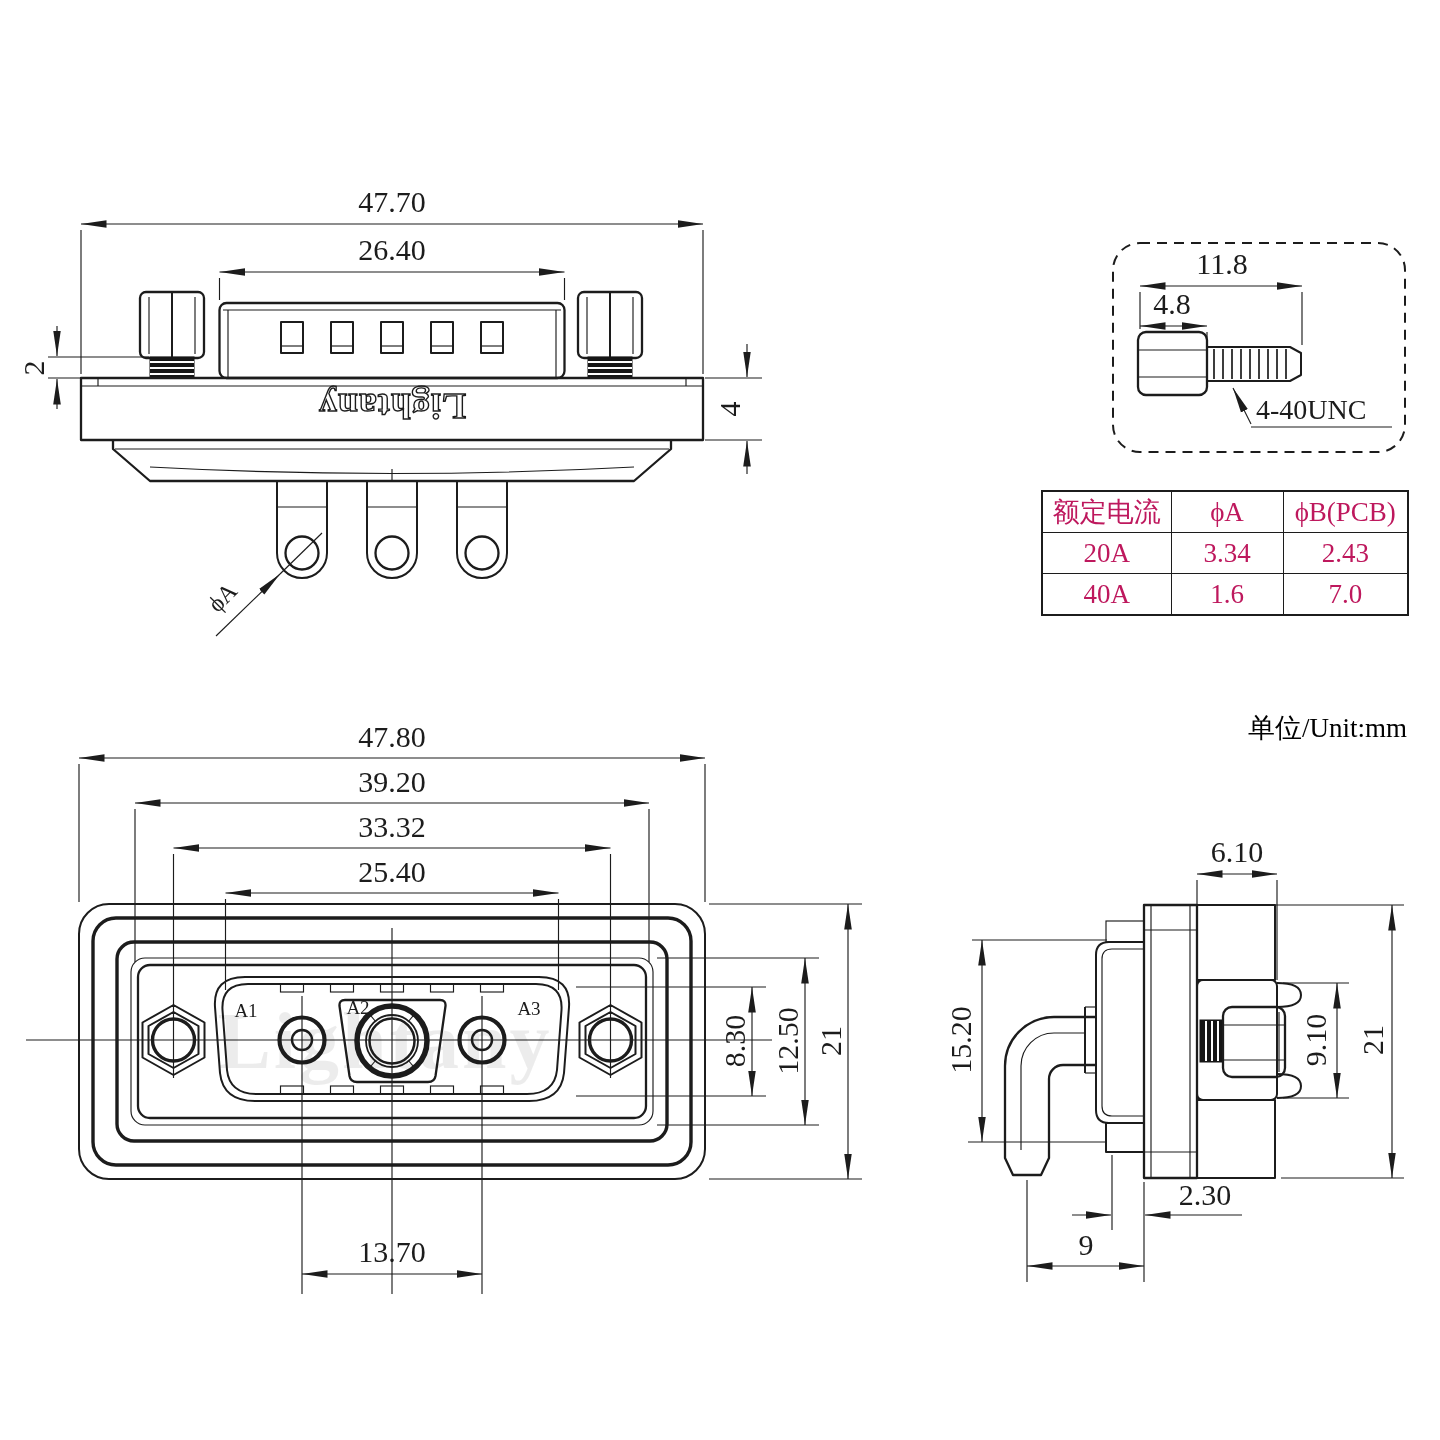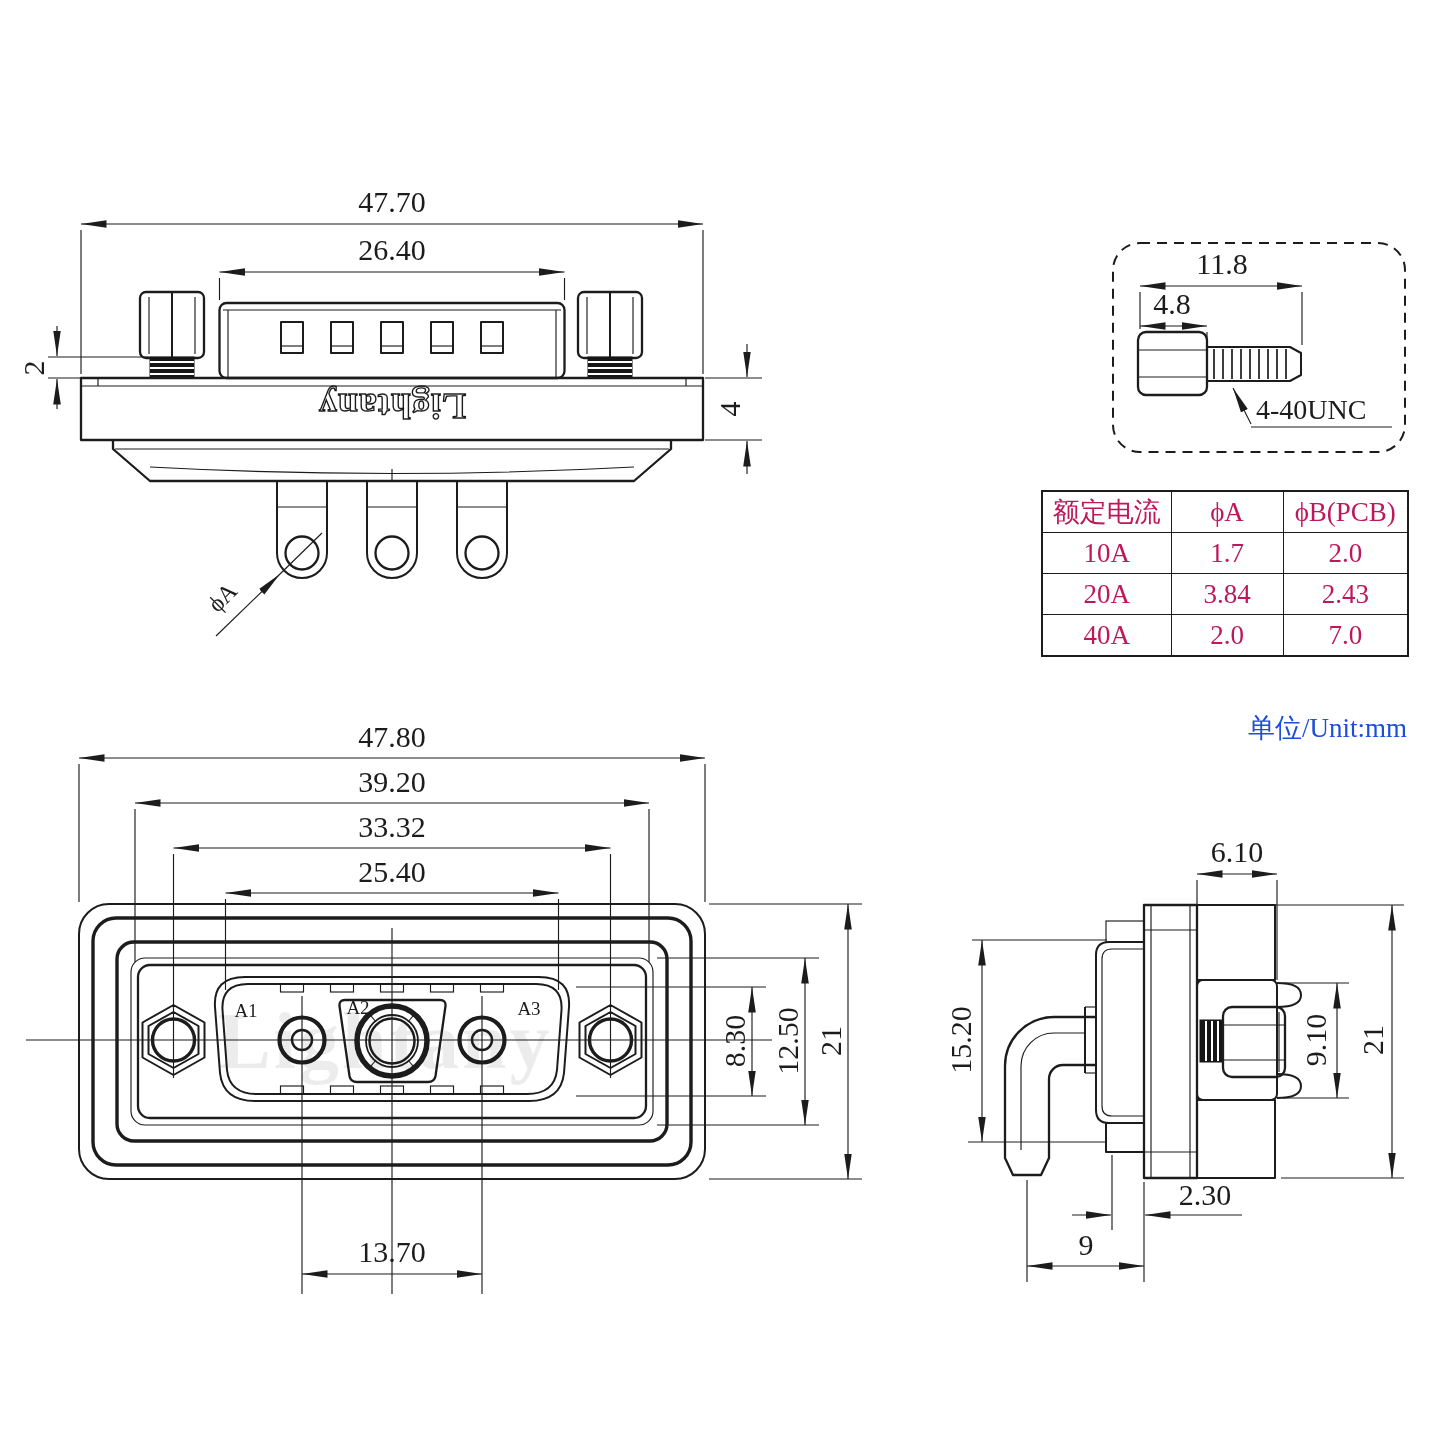"10A" tr { html: <tr> <td>10A</td> <td>1.7</td> <td>2.0</td> </tr> -> none }
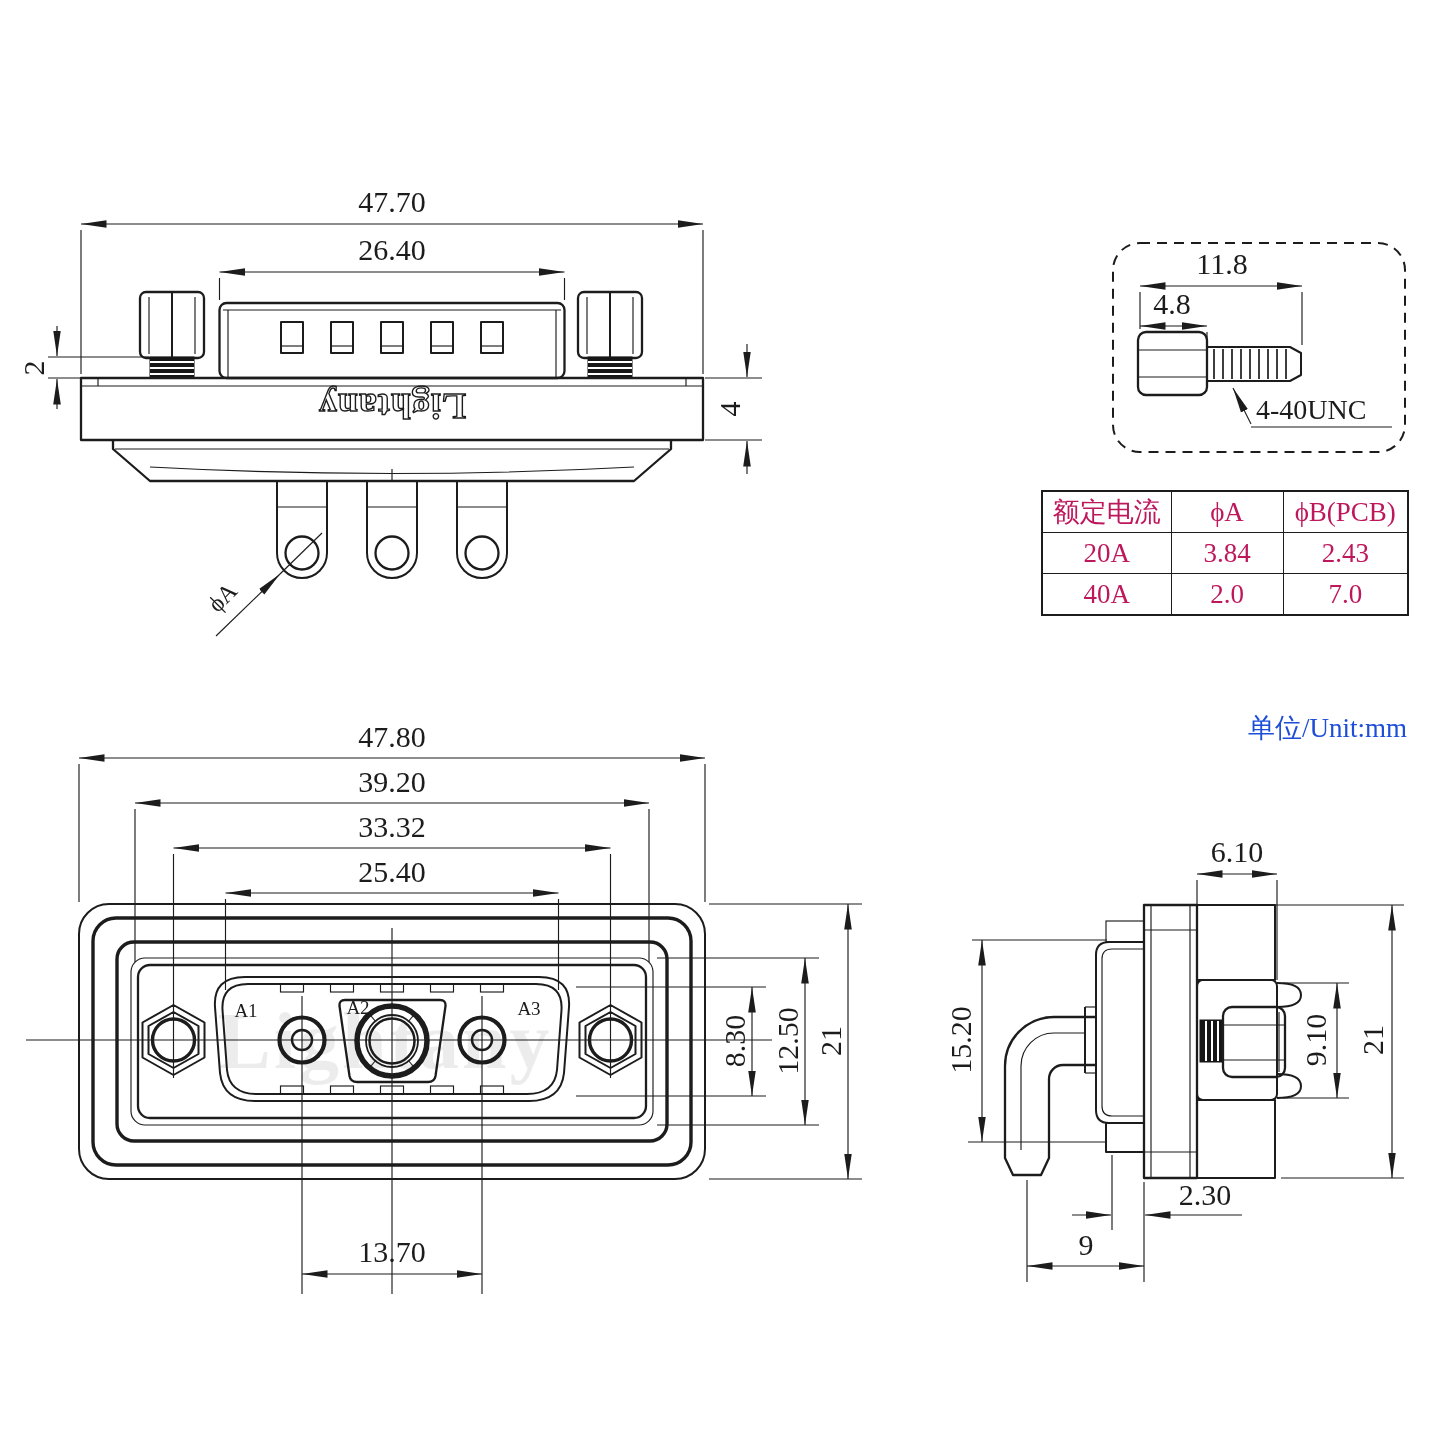"3.84" td { text: 3.84 -> 3.34 }
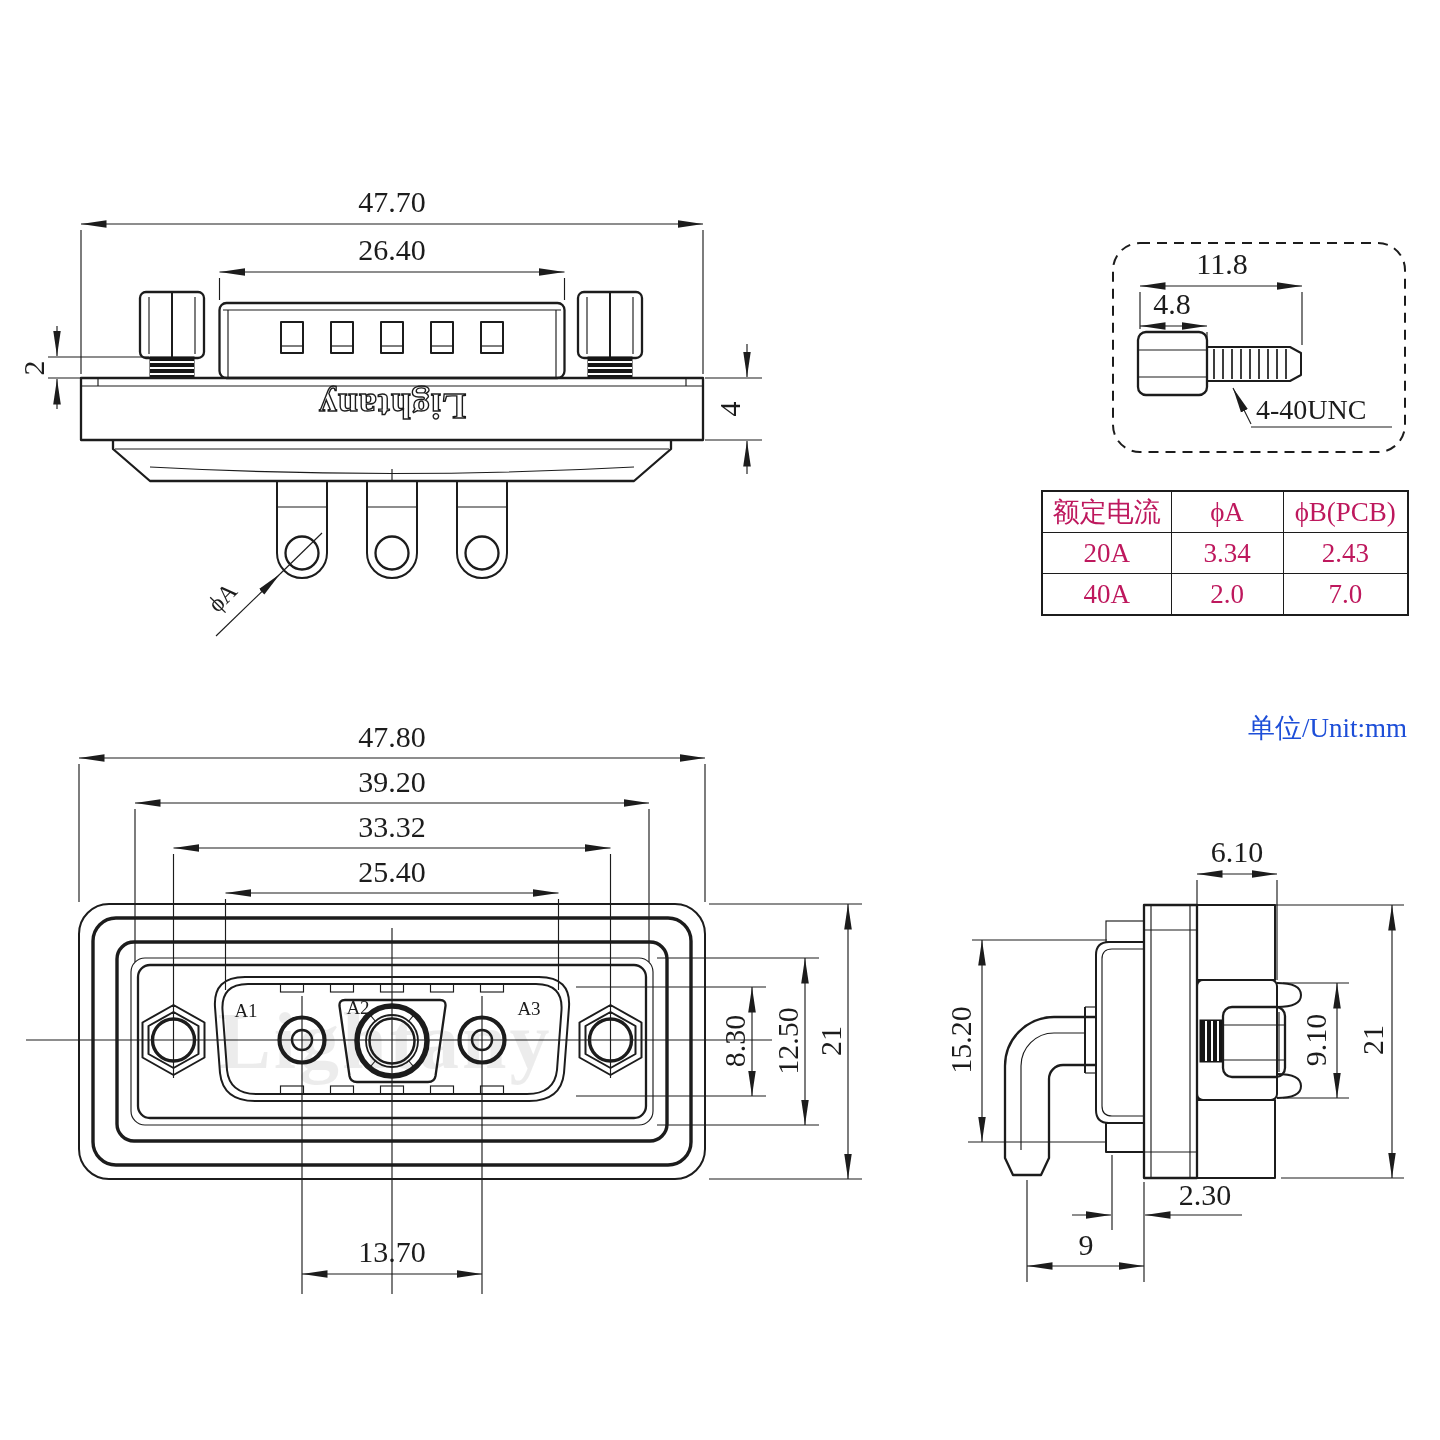"2.0" td { text: 2.0 -> 1.6 }
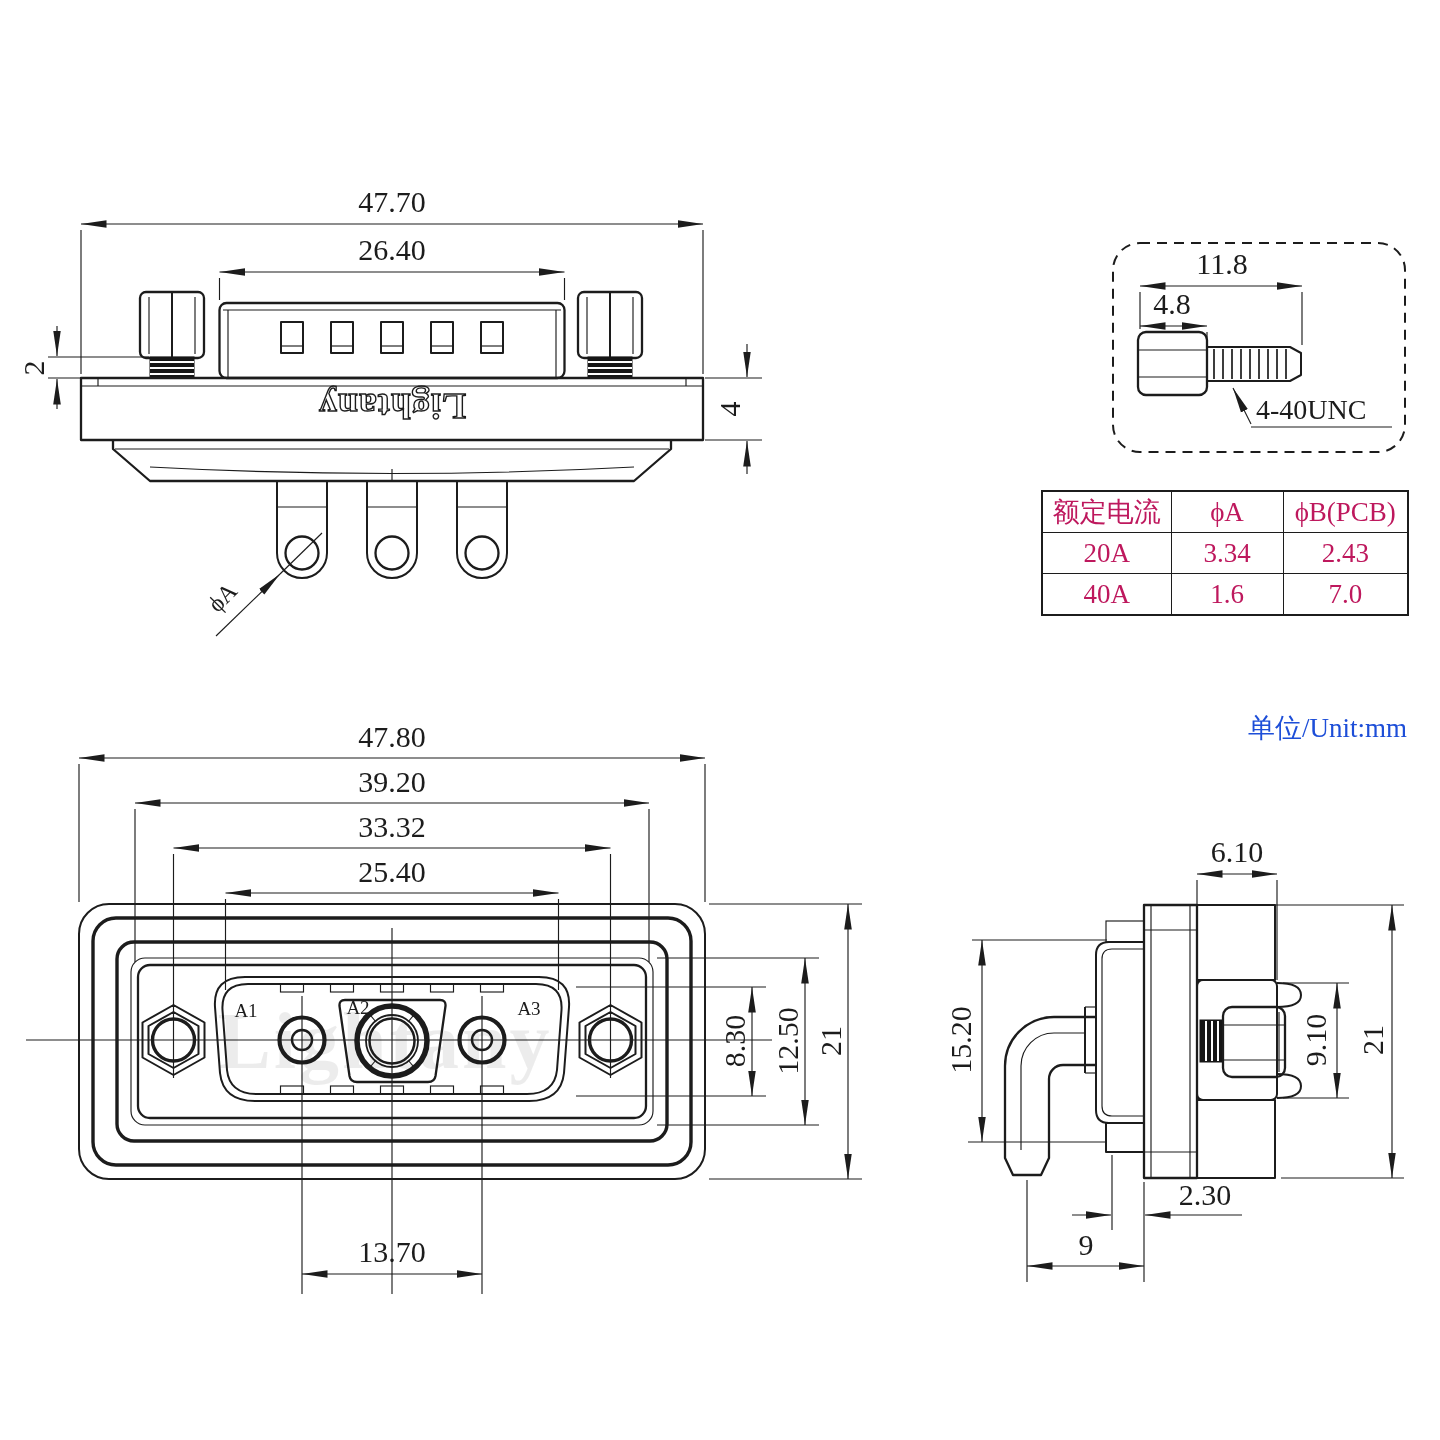"单位/Unit:mm" .unit-note { color: #1d4ed8 -> #000000 }
